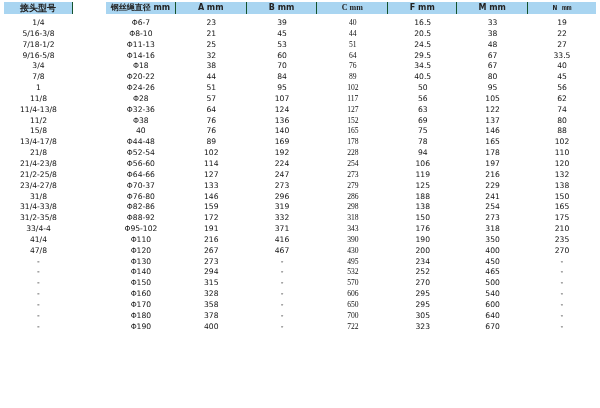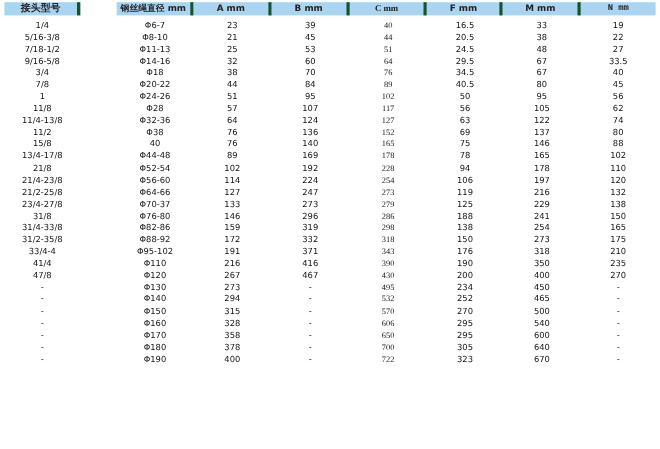"接头型号" .hdr .cell { border-right: 3px solid #14532d -> 1px solid #14532d }
